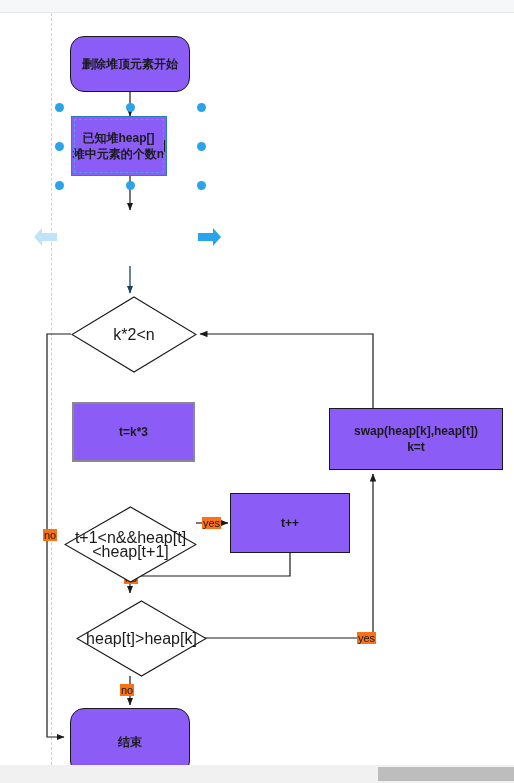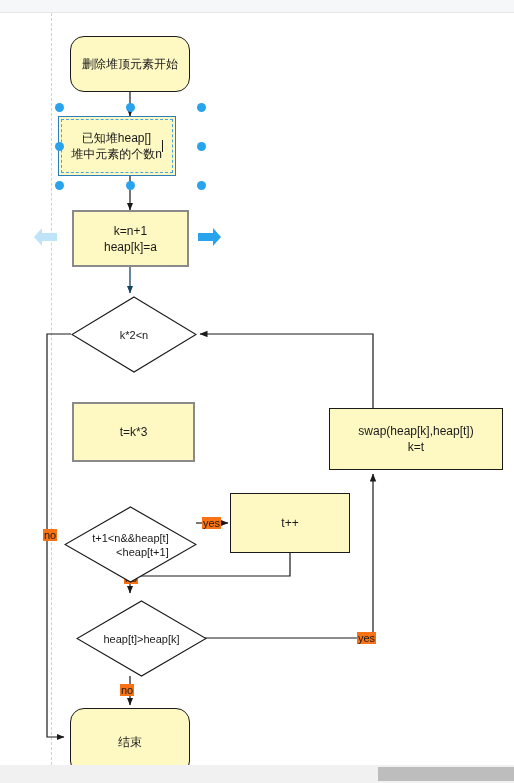"删除堆顶元素开始" .node { background: #fef9c3 -> #8b5cf6; font-weight: none -> bold }
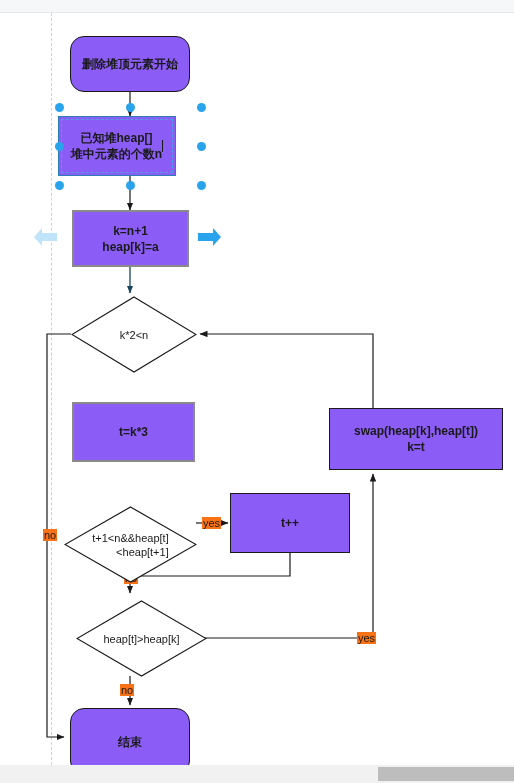"已知堆heap[]" div.node { left: 58px -> 71px; width: 118px -> 96px }
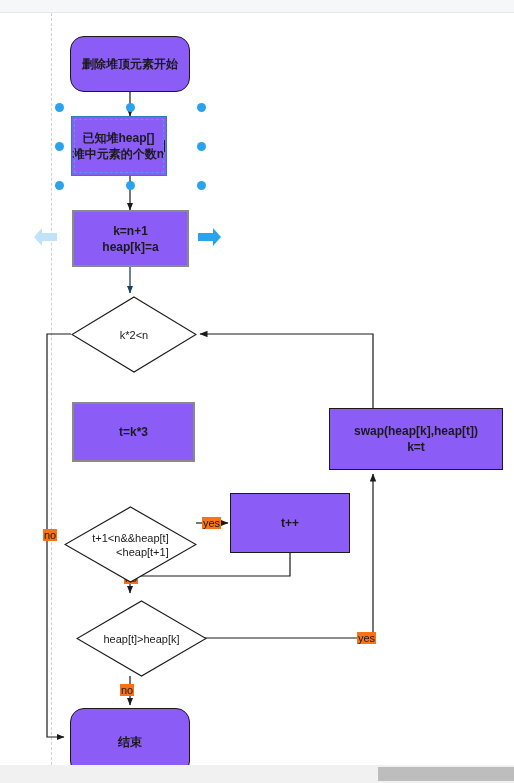"k=n+1" div.node { html: <div> <span>k=n+1 heap[k]=a</span> </div> -> none }
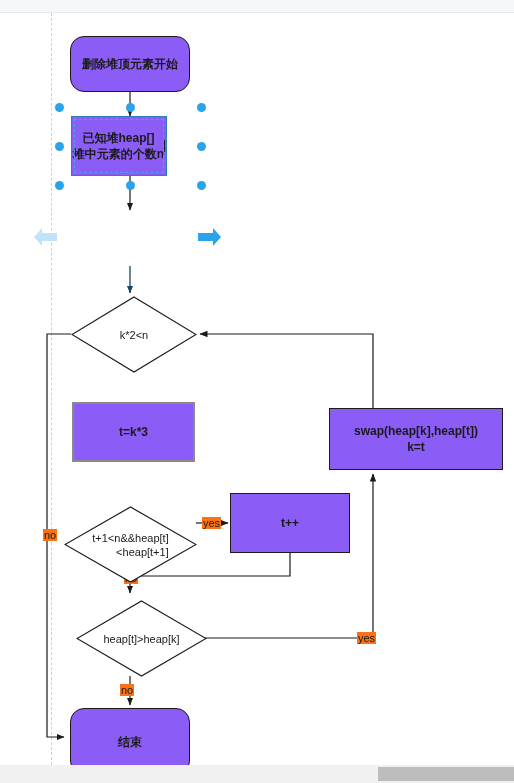"k*2<n" .diamond-label { font-size: 11px -> 16px; text-align: right -> center }
